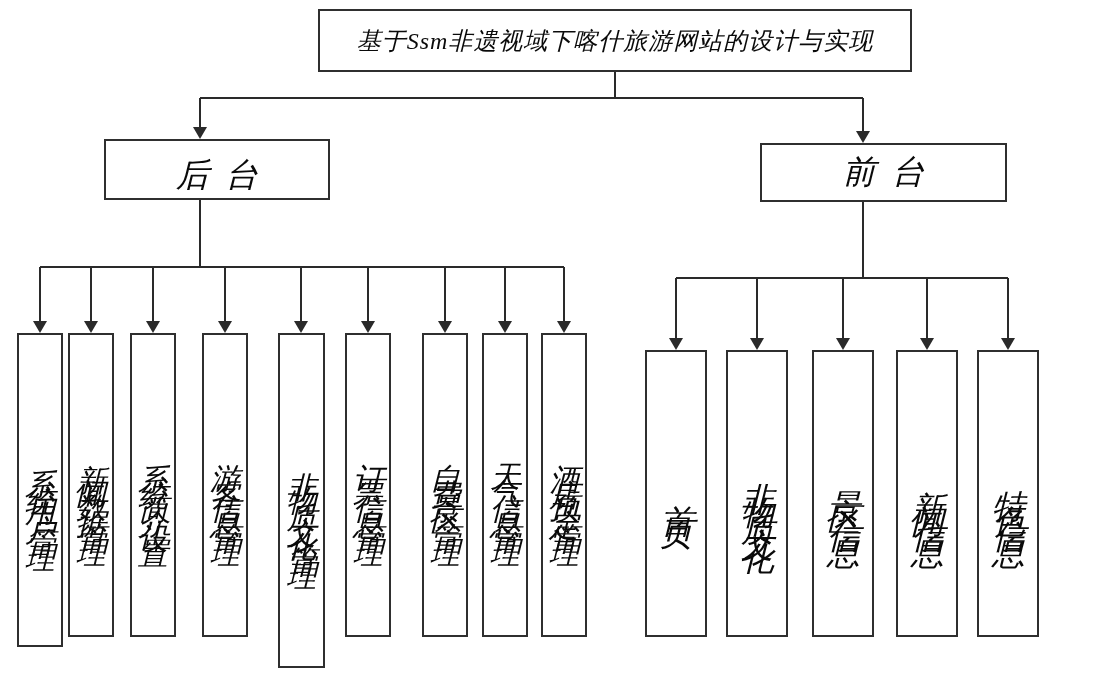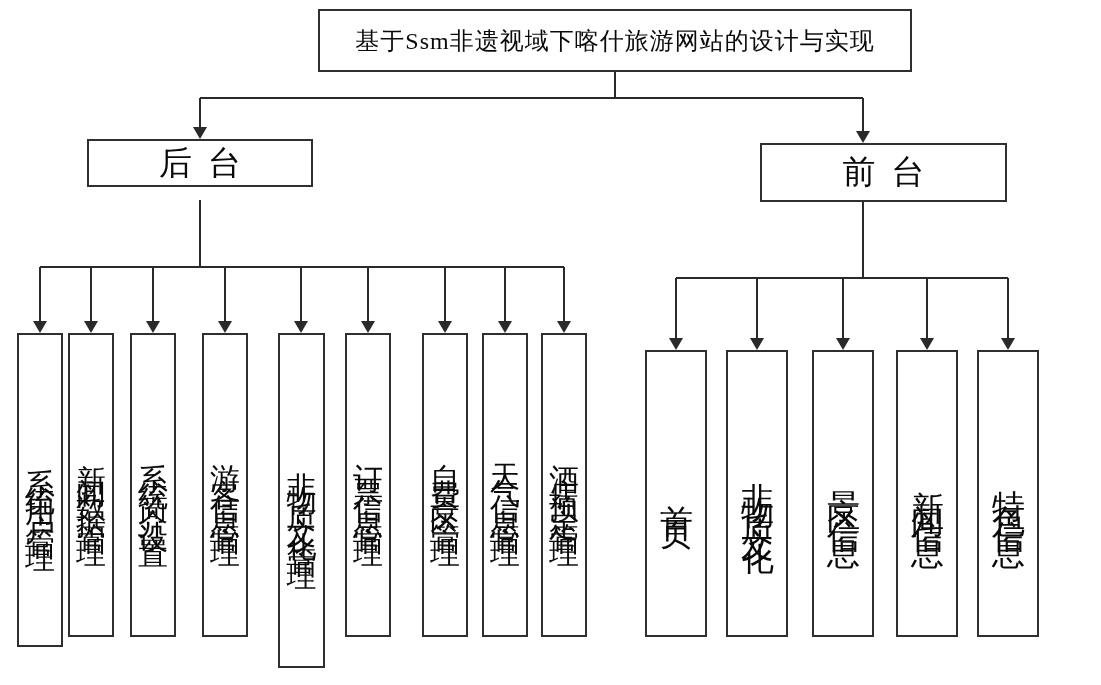"基于Ssm非遗视域下喀什旅游网站的设计与实现" .node { font-style: none -> italic }
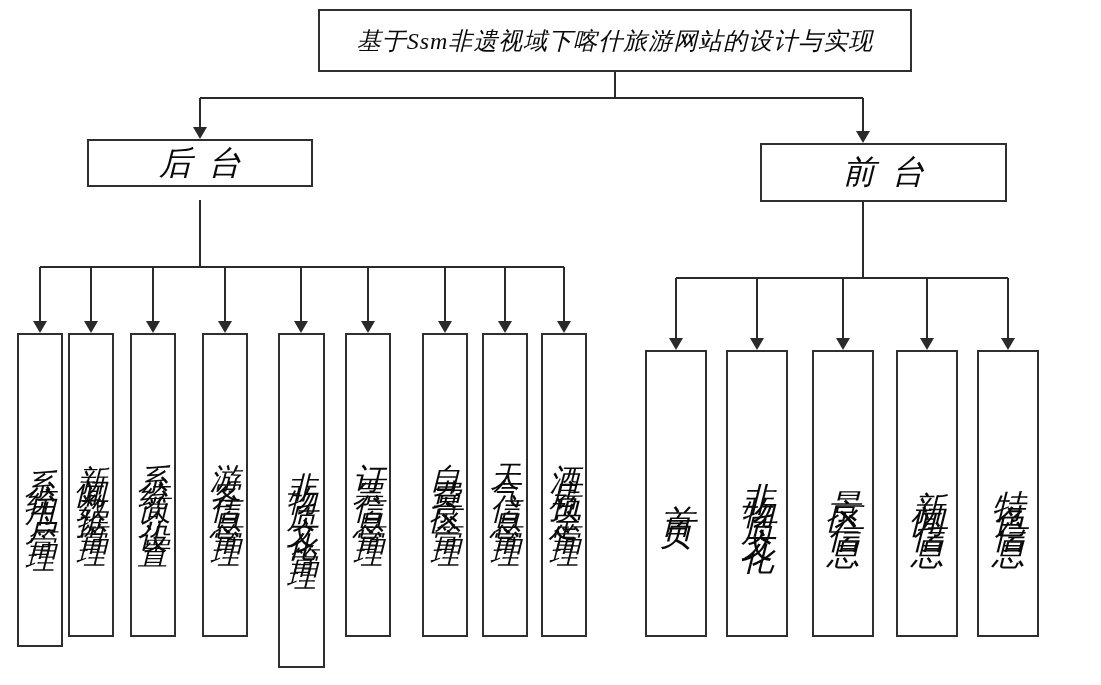"后台" div.node { align-items: none -> flex-end; height: 48px -> 61px; left: 87px -> 104px }
